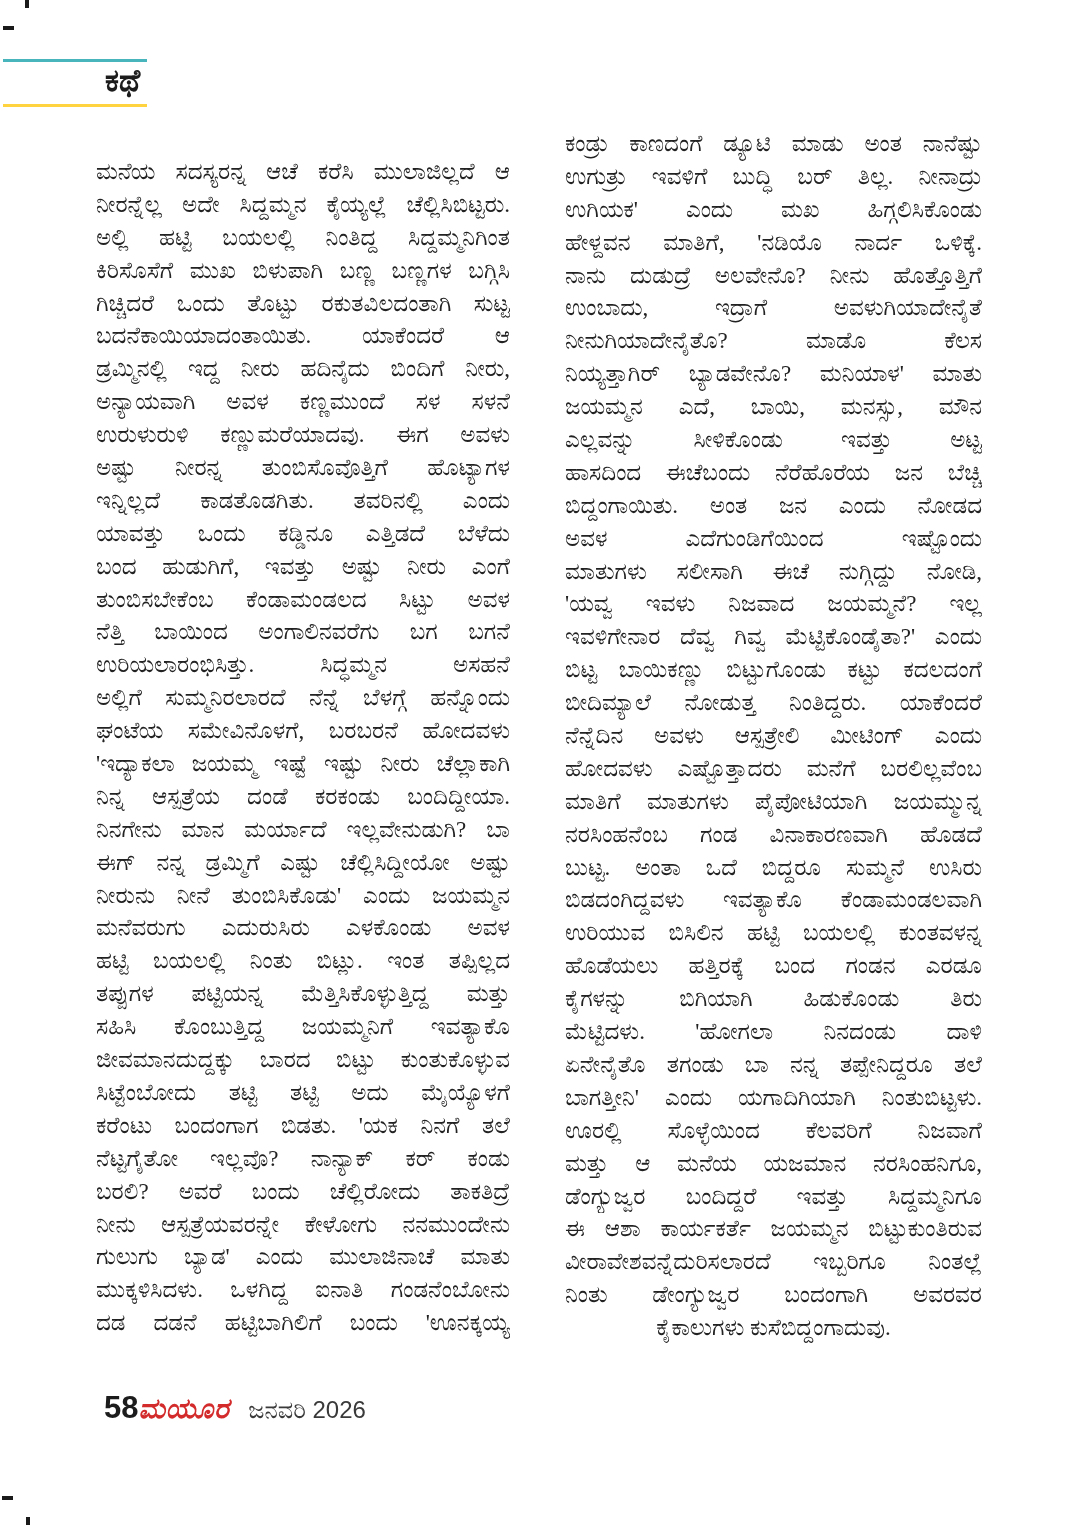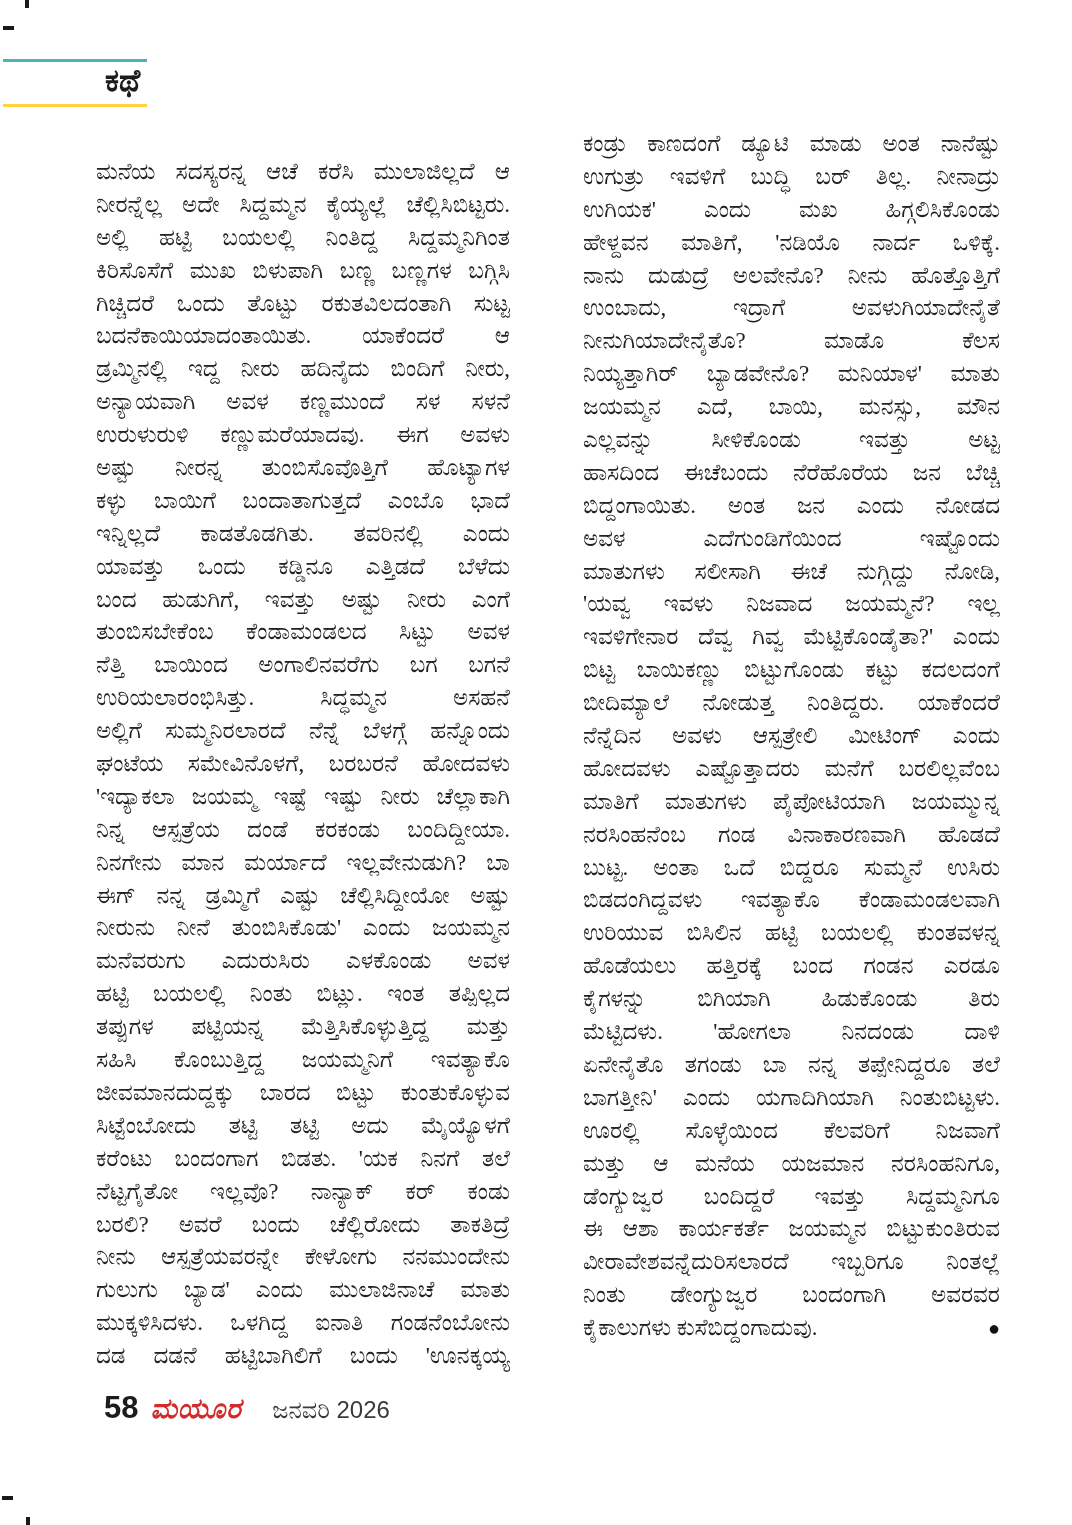"ಕಂಡ್ರು ಕಾಣದಂಗೆ ಡ್ಯೂಟಿ ಮಾಡು ಅಂತ" .col-right { left: 583px -> 565px }
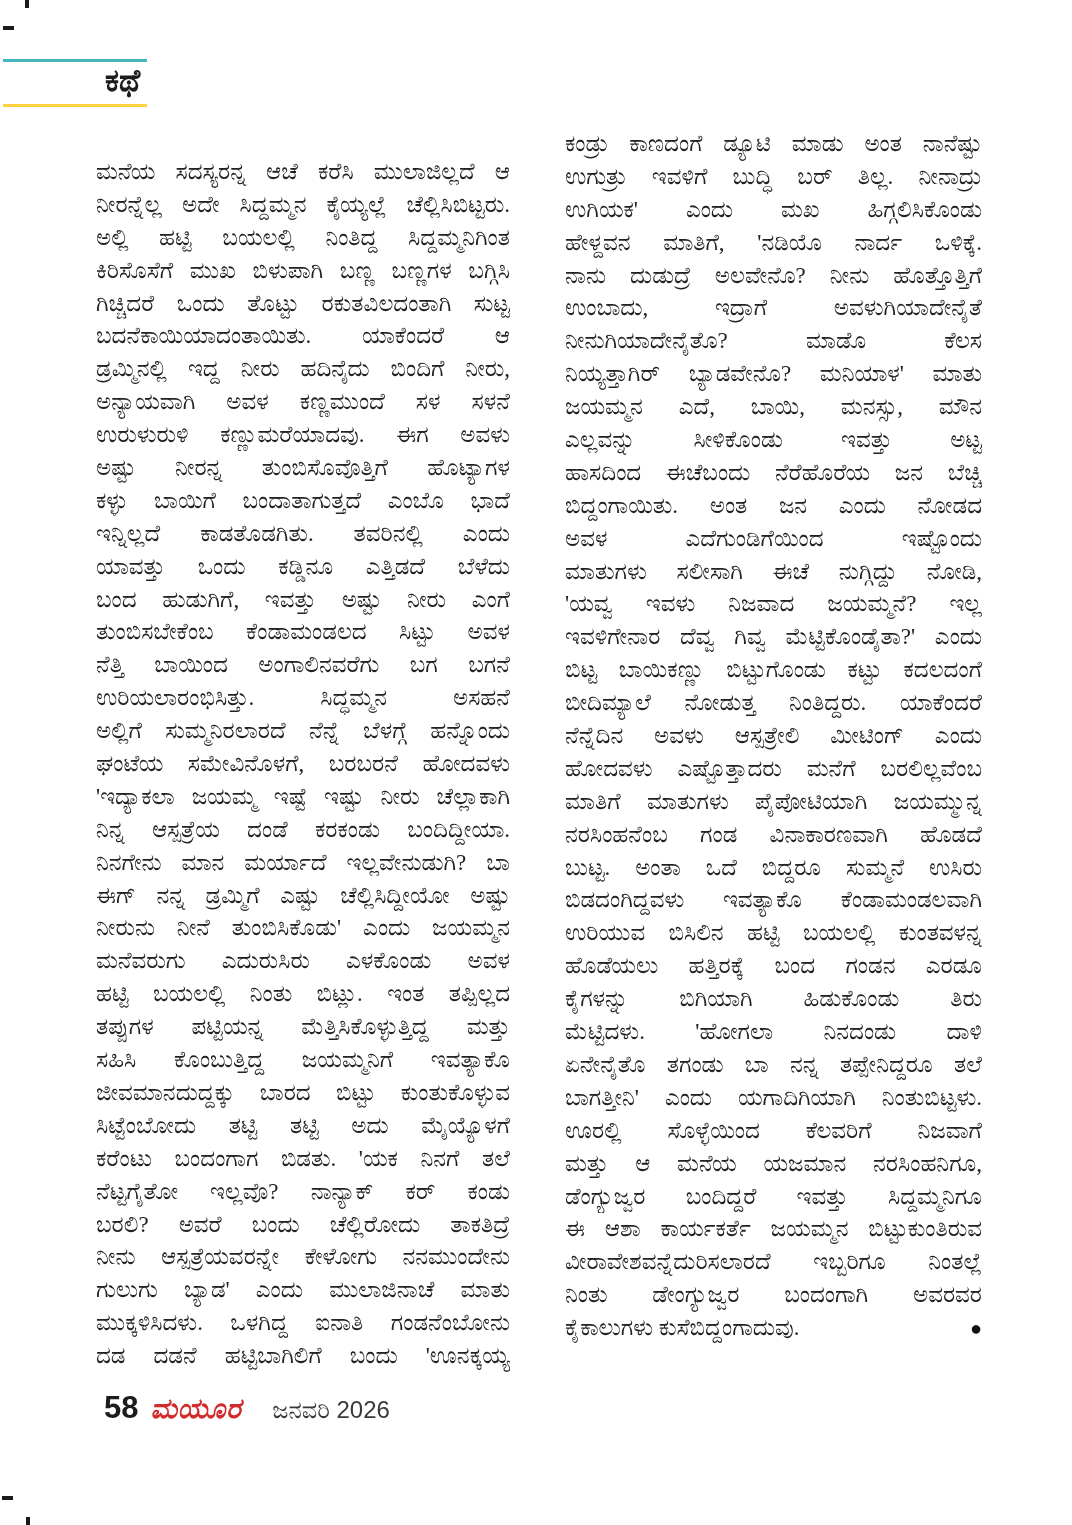"ಕಳ್ಳು ಬಾಯಿಗೆ ಬಂದಾತಾಗುತ್ತದೆ ಎಂಬೊ ಭಾದೆ" div.line { html: <div>ಕಳ್ಳು ಬಾಯಿಗೆ ಬಂದಾತಾಗುತ್ತದೆ ಎಂಬೊ ಭಾದೆ</div> -> none }
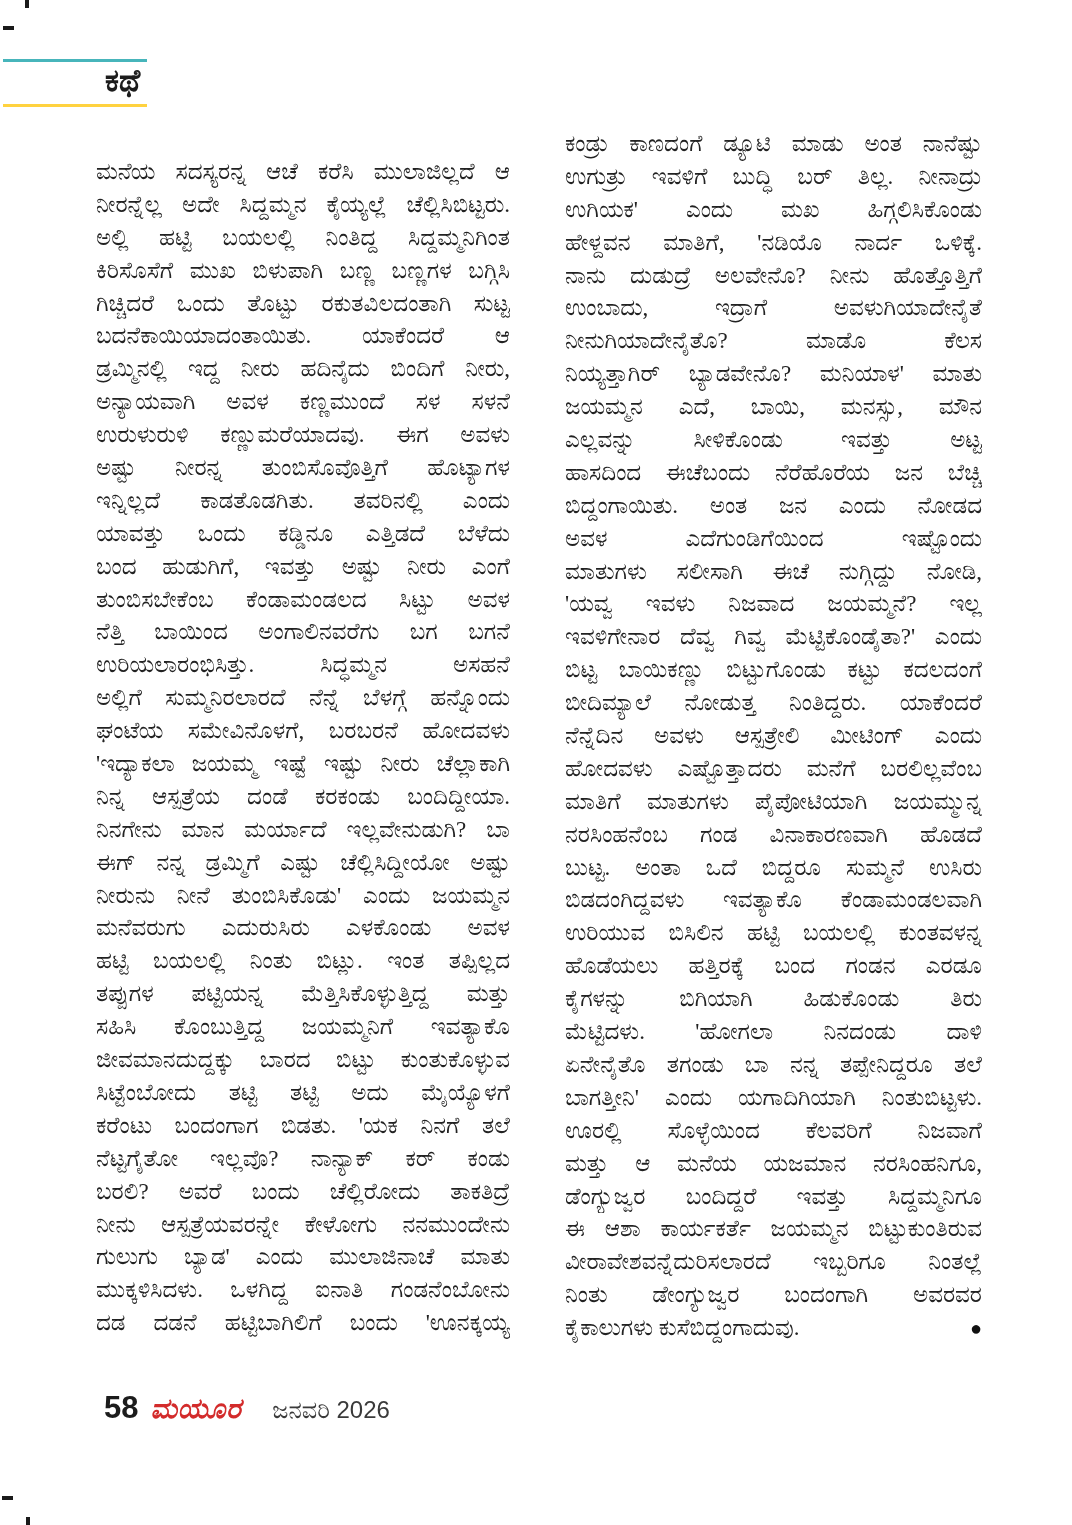"ಕೈಕಾಲುಗಳು ಕುಸೆಬಿದ್ದಂಗಾದುವು." .last-line { align-items: flex-start -> center; flex-direction: none -> column }
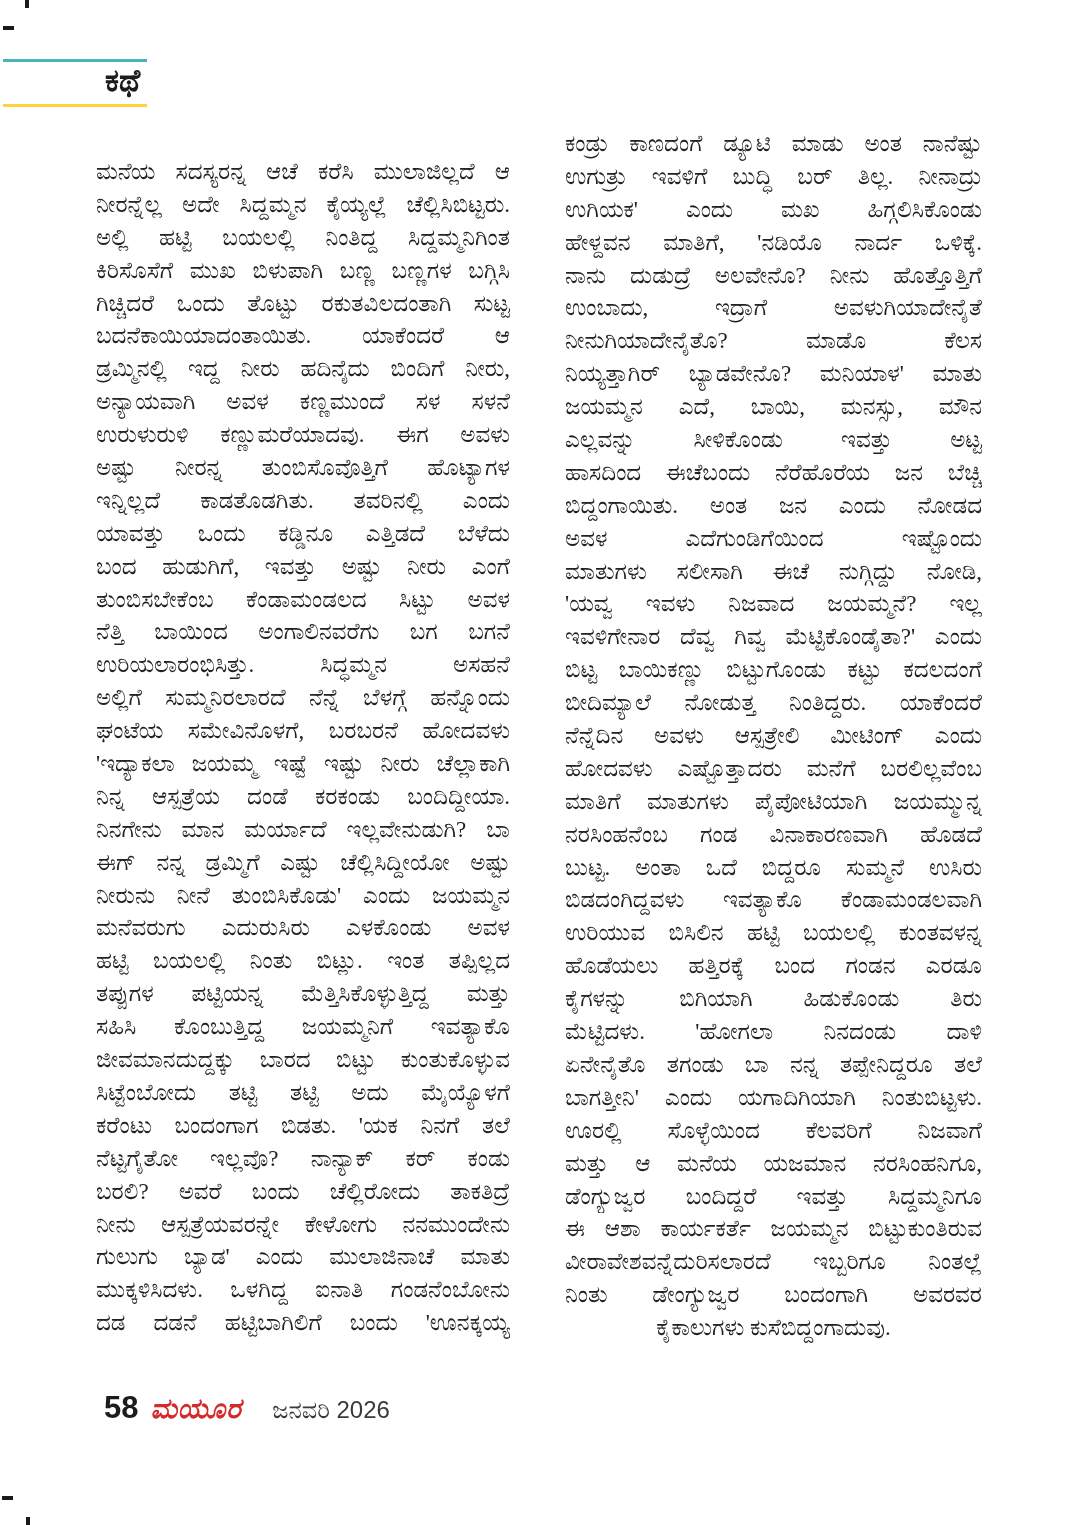"58" .page-footer { gap: 12px -> none }
